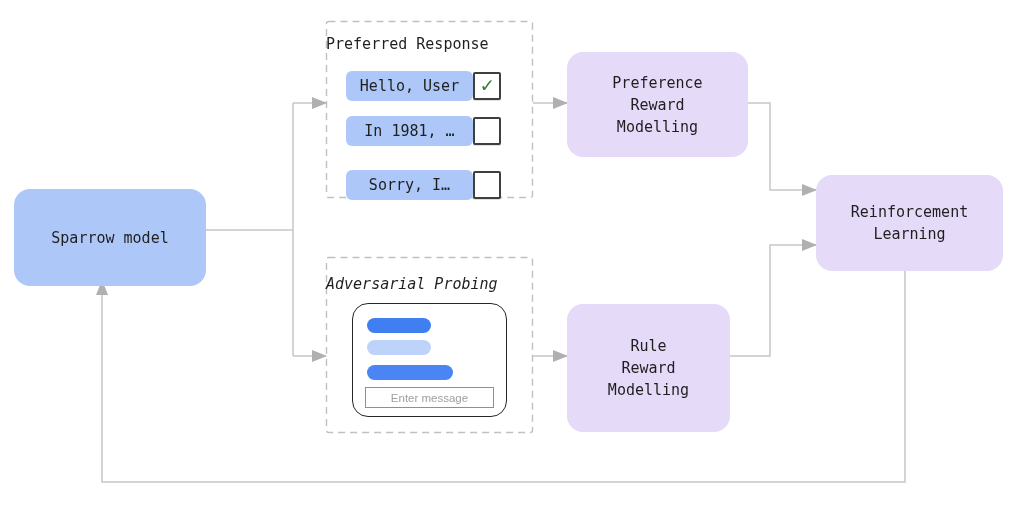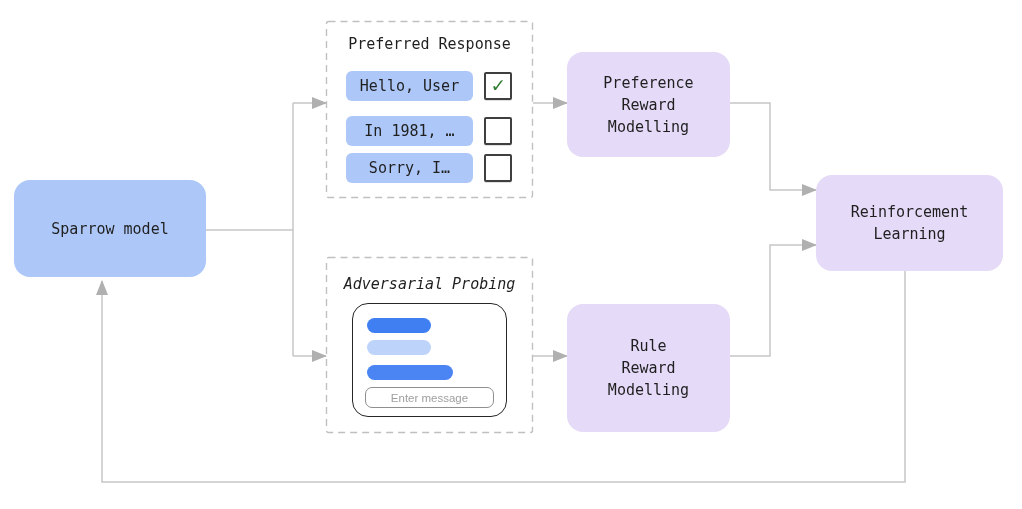"Preferred Response" .panel-title { text-align: center -> left }
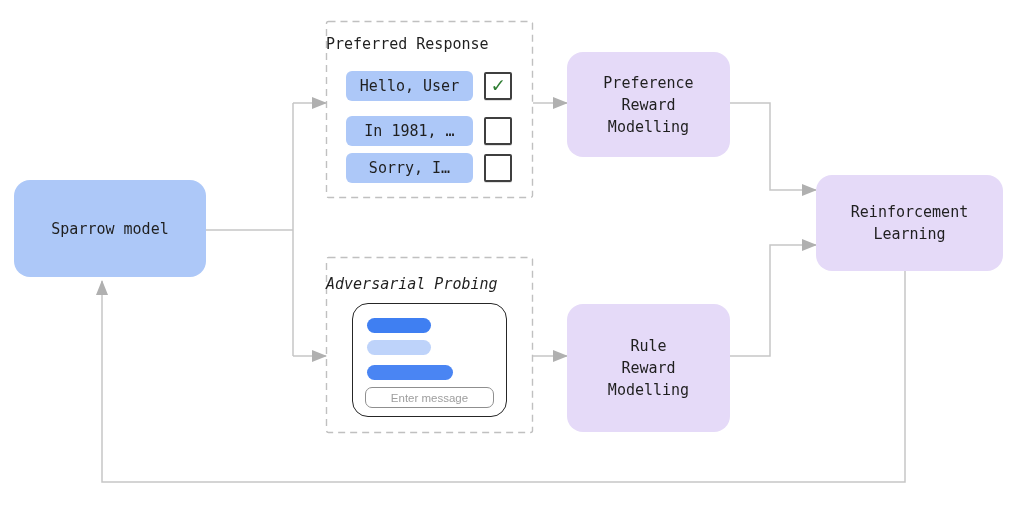"Hello, User" .pr-row { gap: 11px -> 0 }
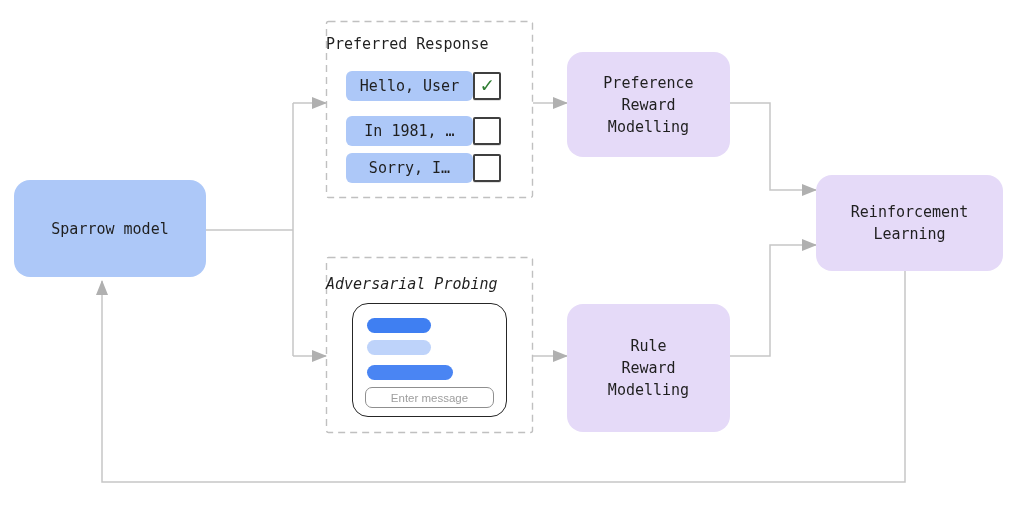"Preference" div.node { width: 163px -> 181px }
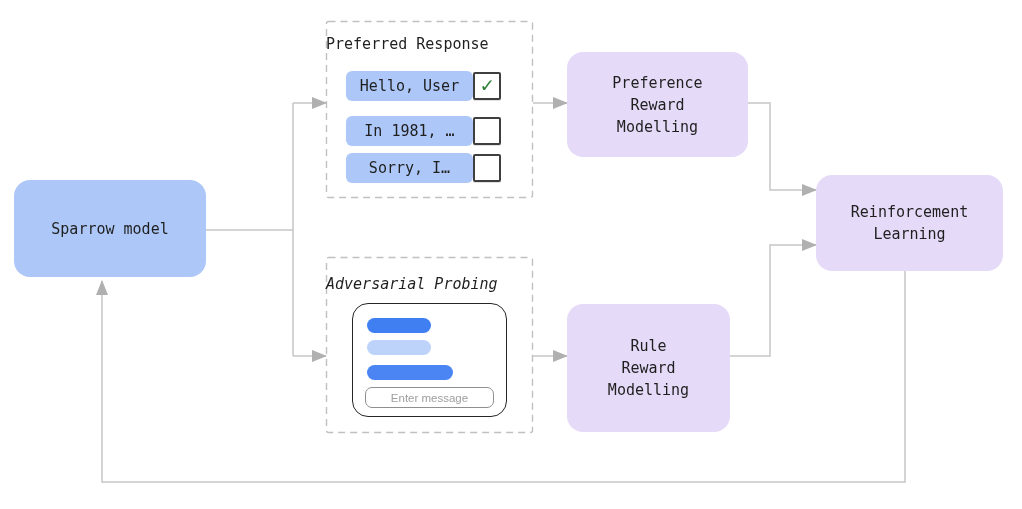"Sorry, I…" div.pr-row { top: 132px -> 149px }
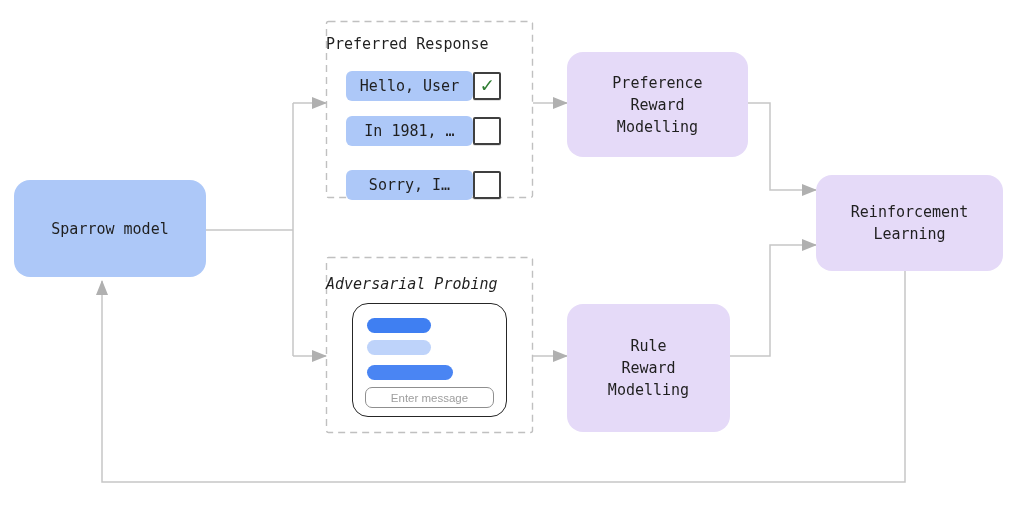"Sparrow model" div.node { top: 180px -> 189px }
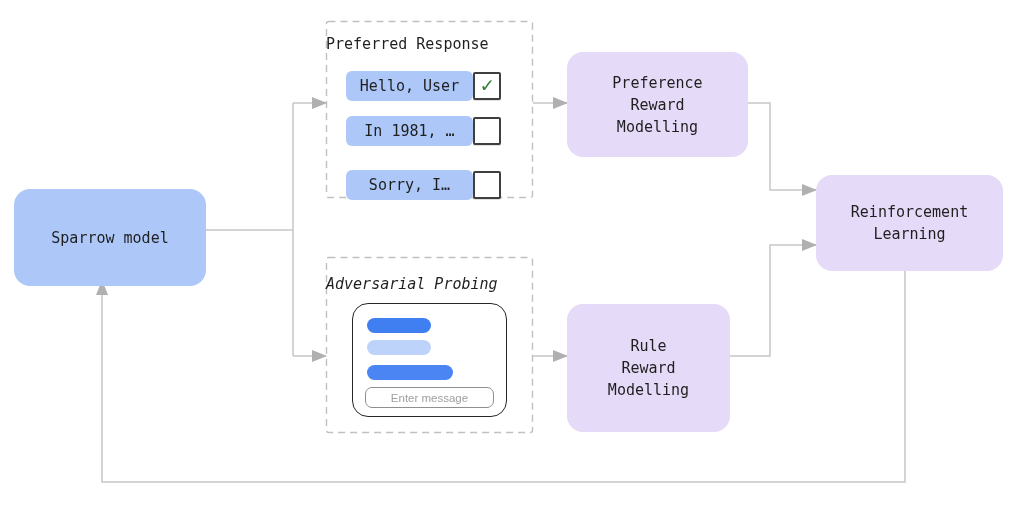"Enter message" .chat-input { border-radius: 7px -> 0 }
